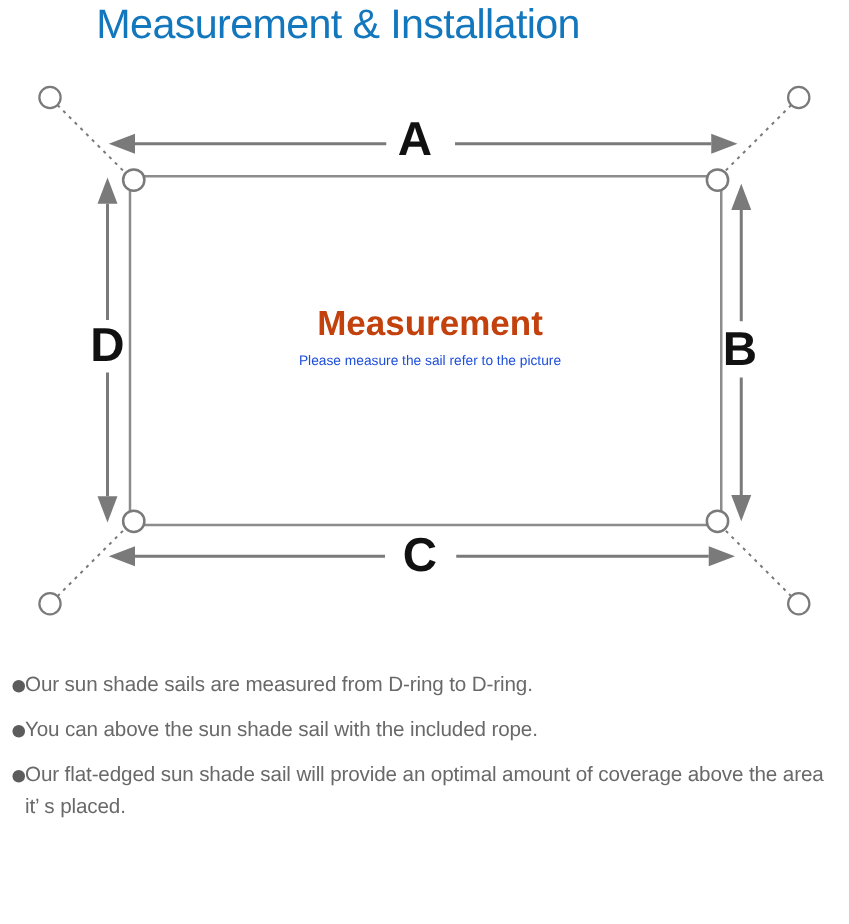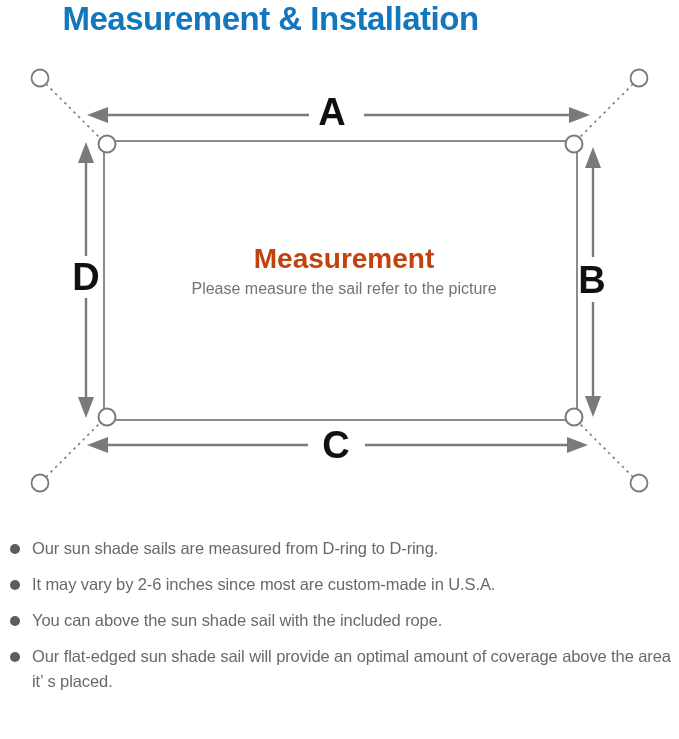"Measurement & Installation" .page-title { font-weight: bold -> normal }
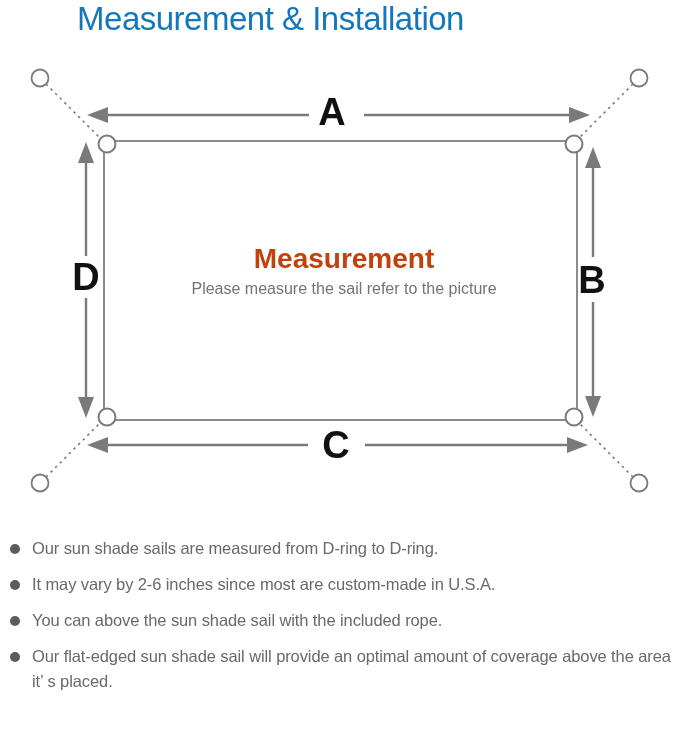"Please measure the sail refer" .center-subtext { color: #737373 -> #1d4ed8; font-size: 16px -> 11px }
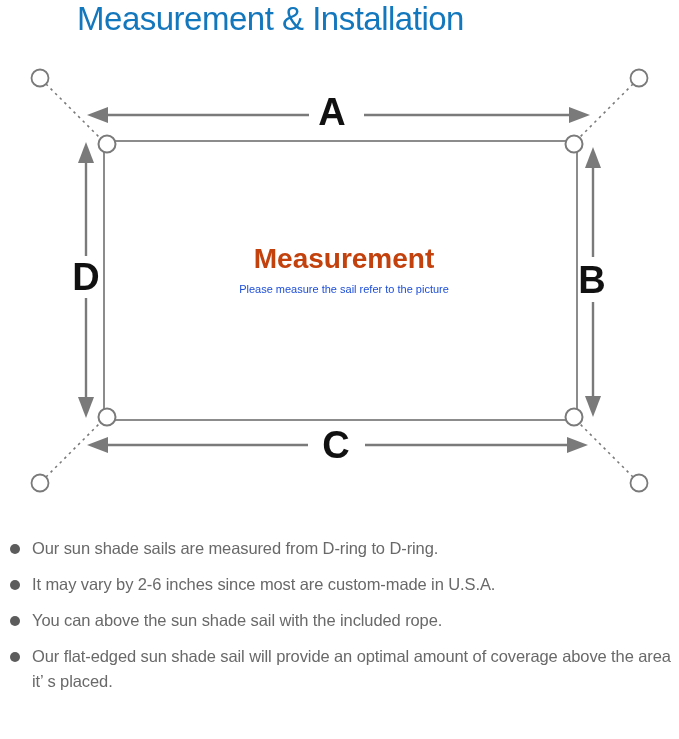"Our sun shade sails are" .note-item { gap: 12px -> 0 }
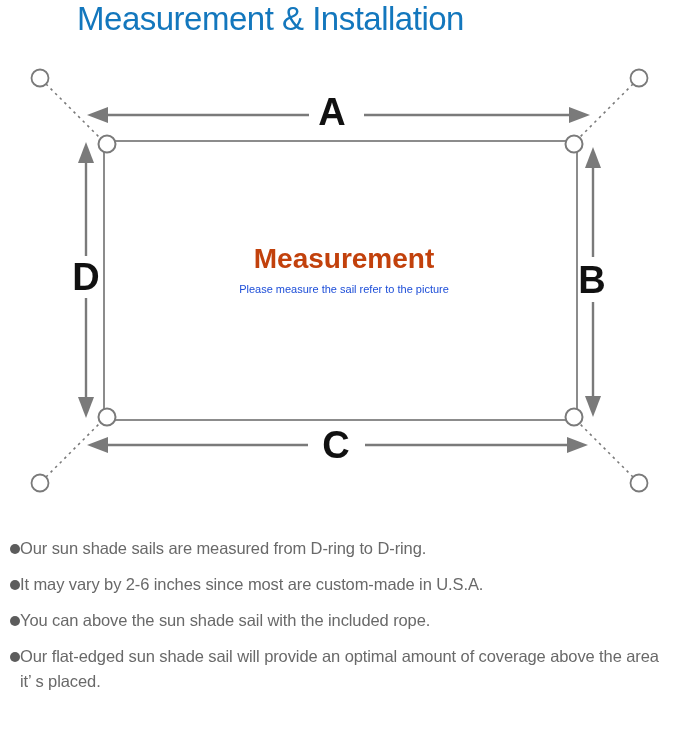"It may vary by 2-6" li.note-item { html: <li> <span></span> <span>It may vary by 2-6 inches since most are custom-made in U.S.A.</span> </li> -> none }
